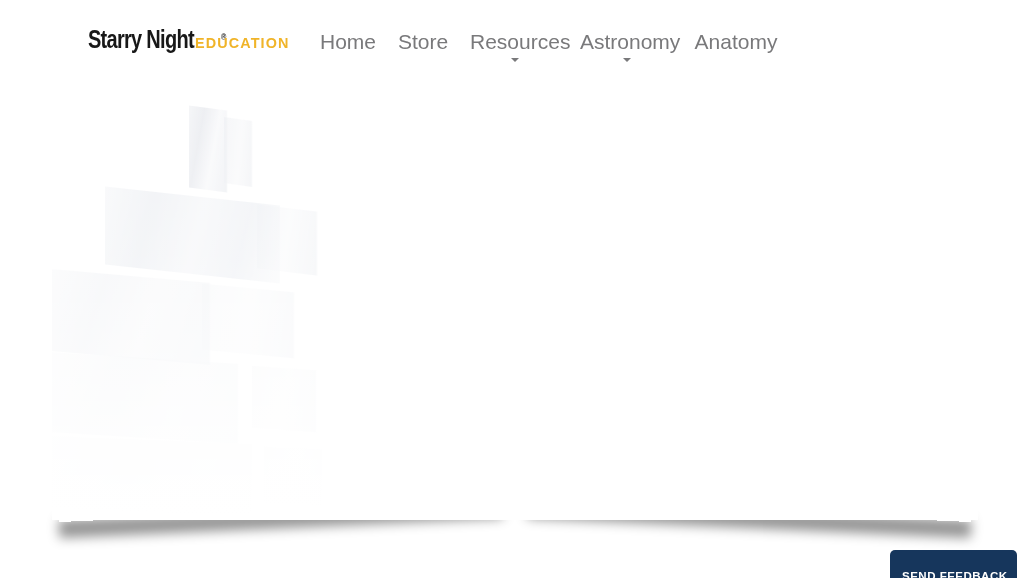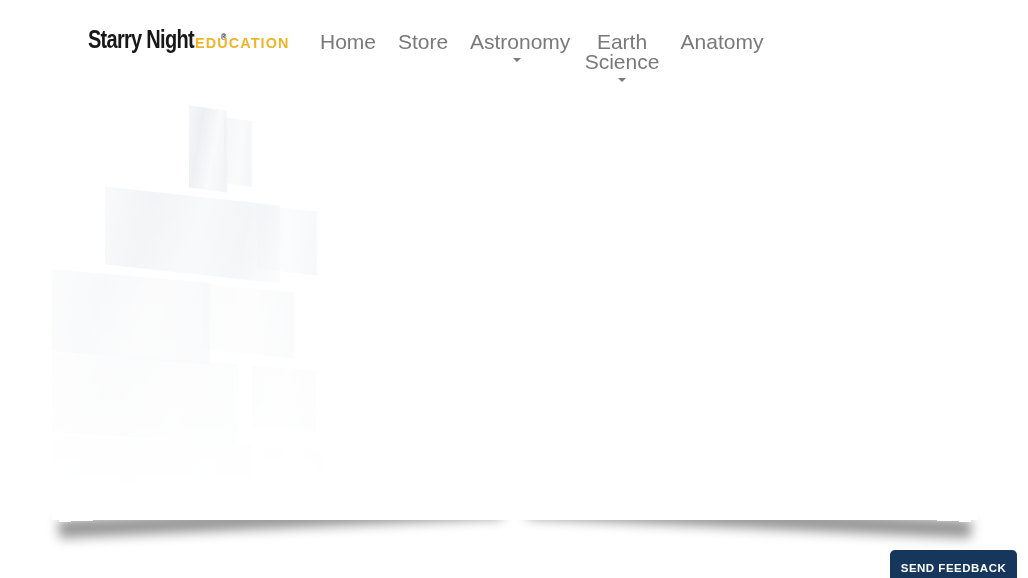"Resources" a.nav-item { html: none -> <a> <span>Resources</span> <span></span> </a> }
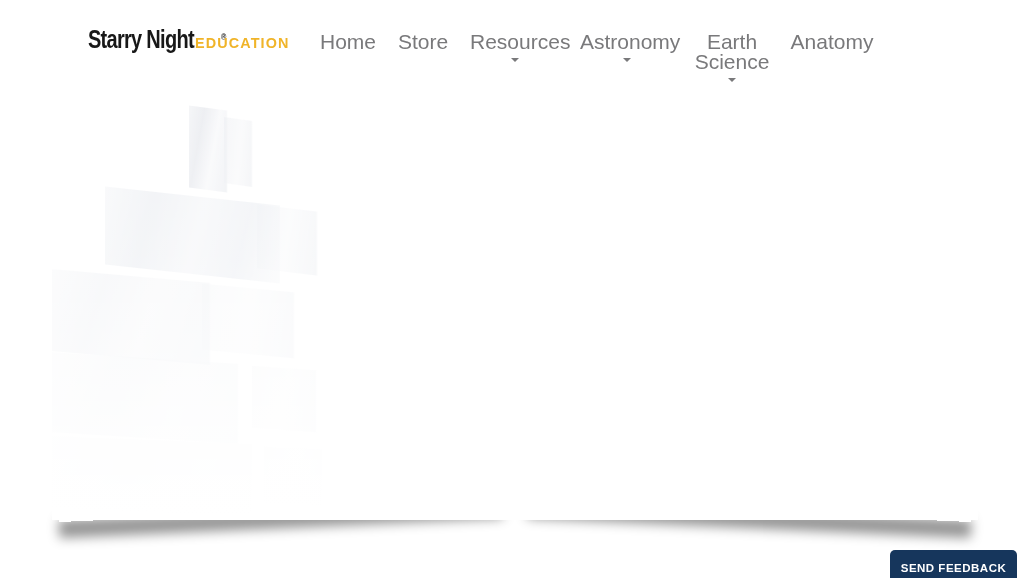"Earth" a.nav-item { html: <a> <span>Earth</span> <span>Science</span> <span></span> </a> -> none }
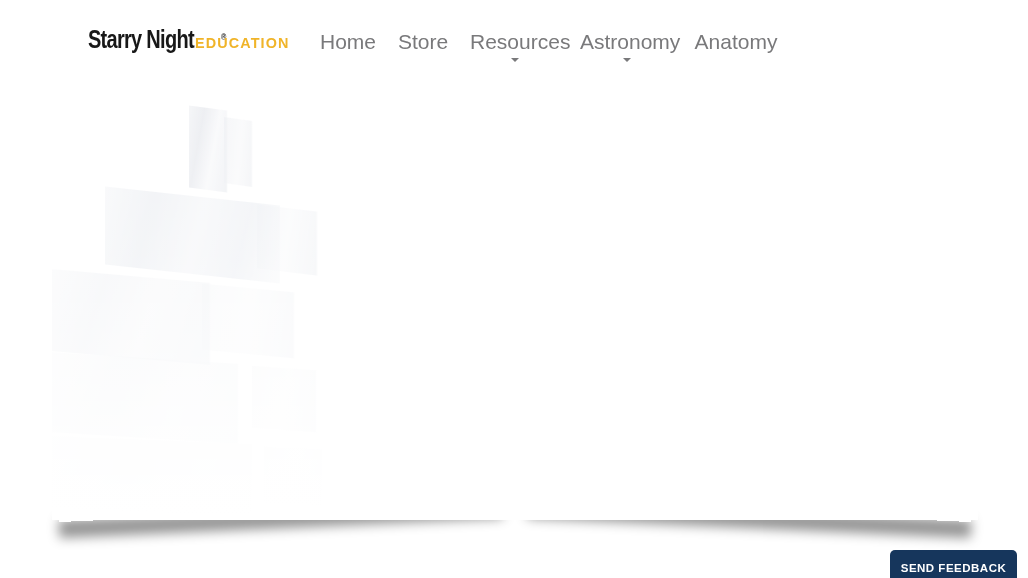"SEND FEEDBACK" .send-feedback { padding: 4px -> 12px }
